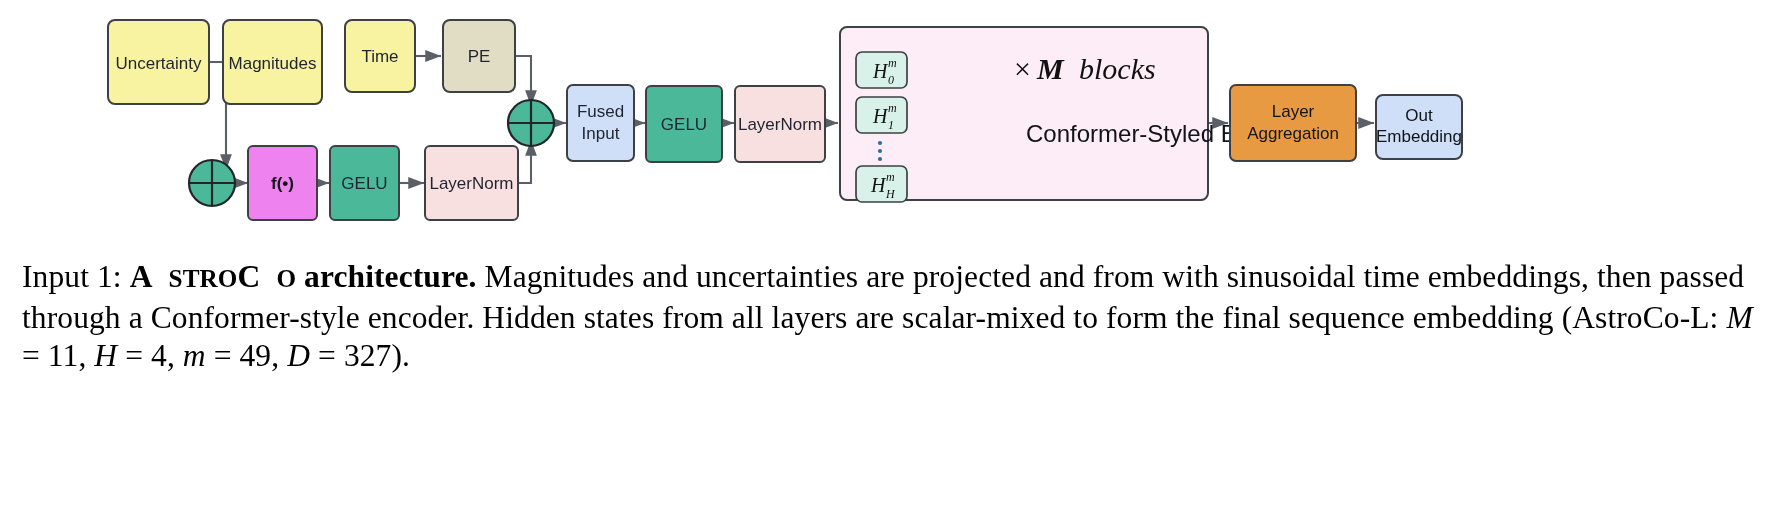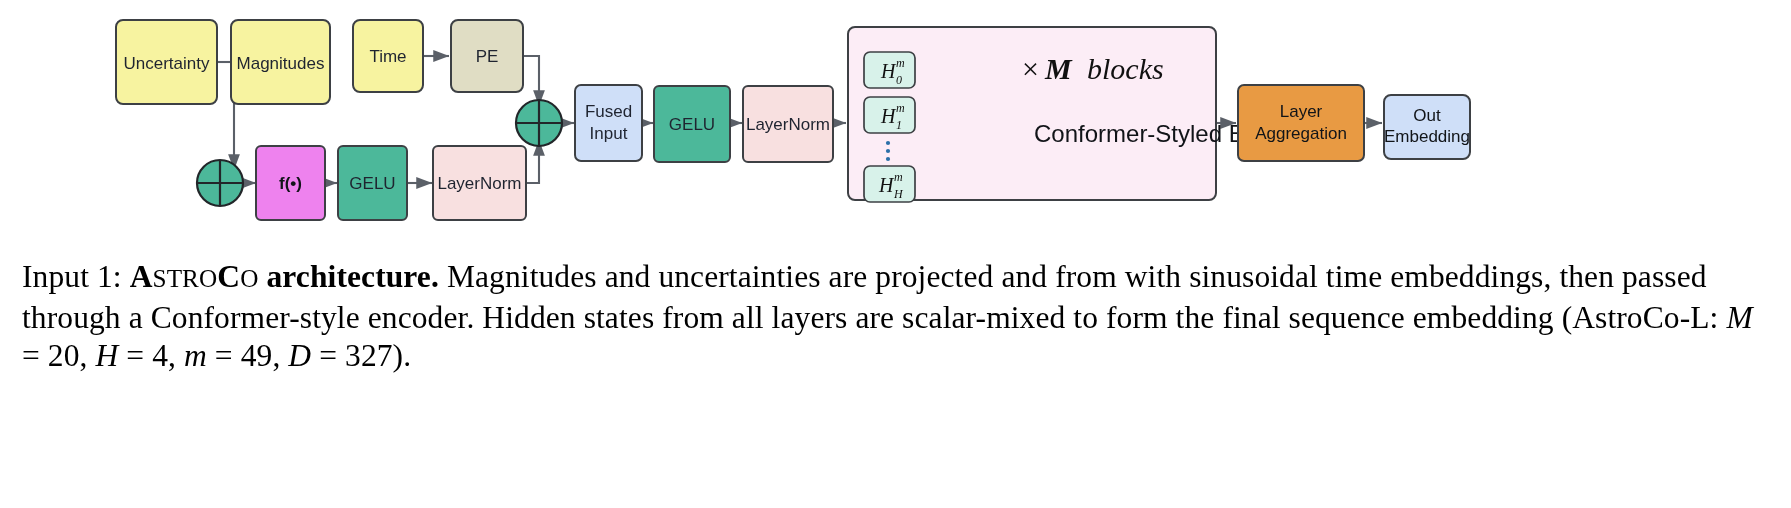"Uncertainty" #figure { left: 12px -> 4px }
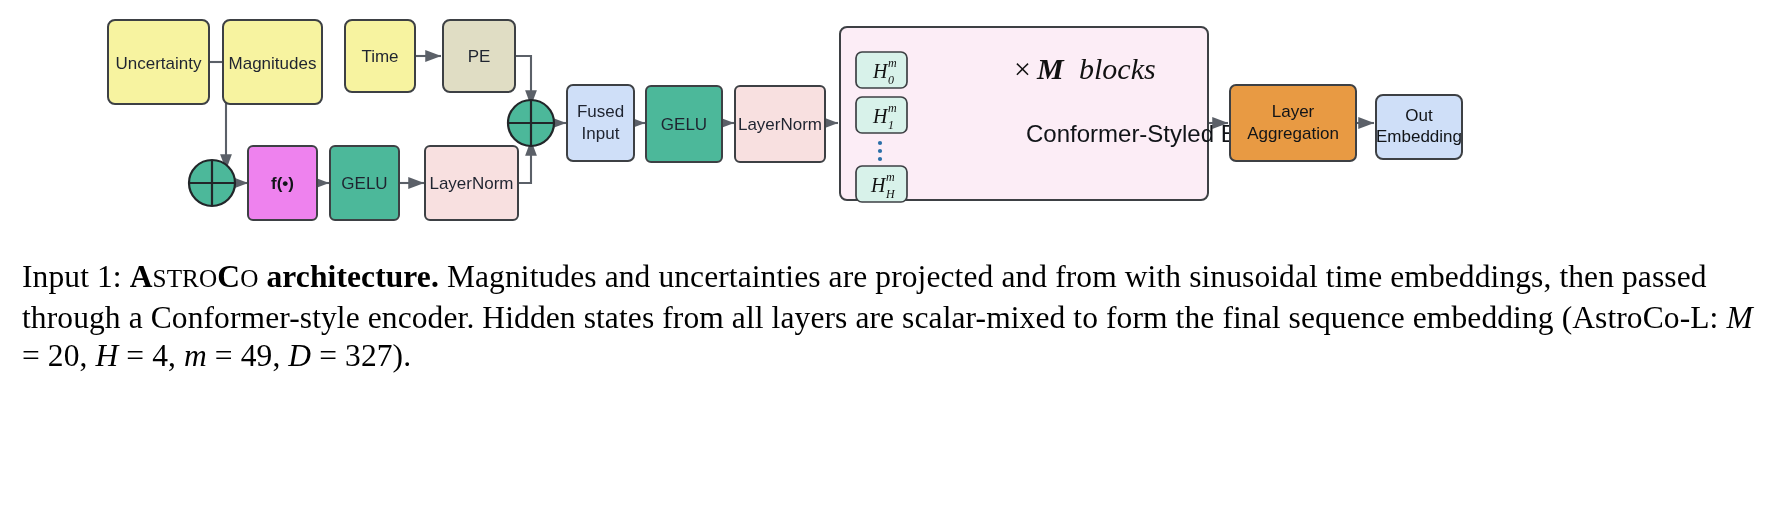"STRO" .sc { font-weight: normal -> bold; margin-left: none -> 16px }
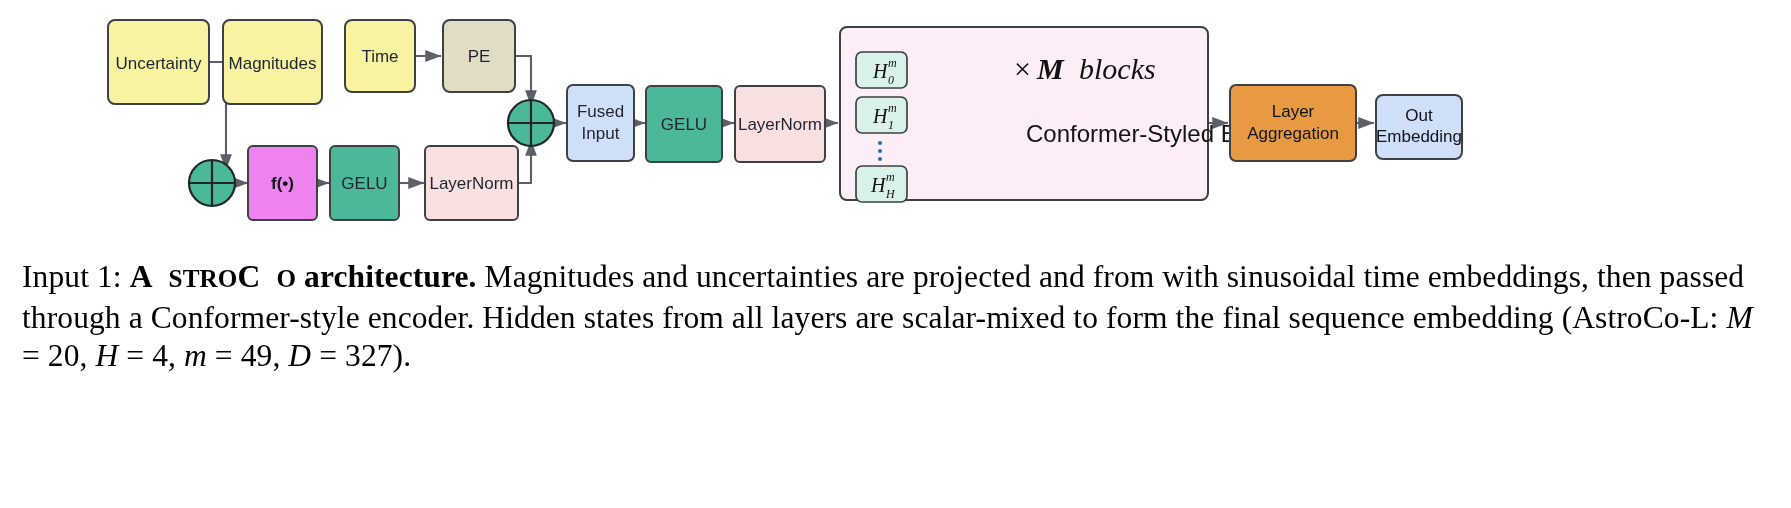"20" span.mn { text: 20 -> 11 }
